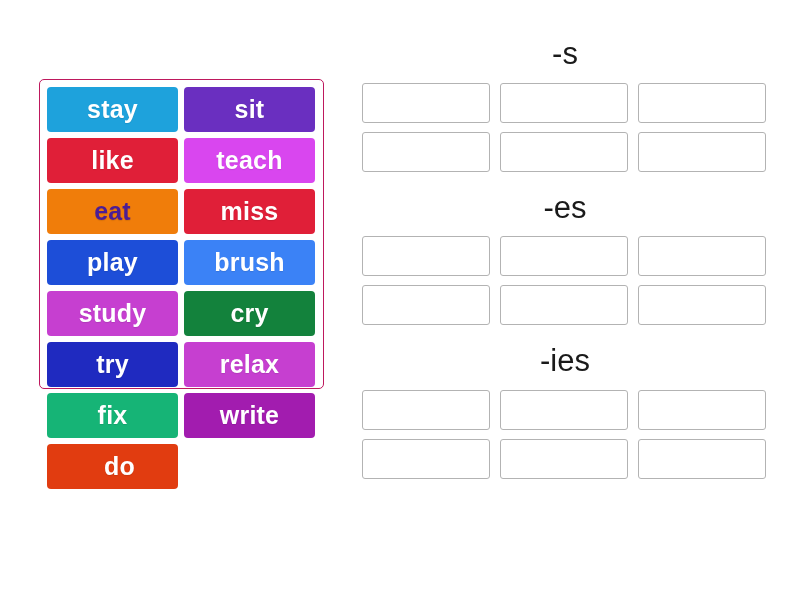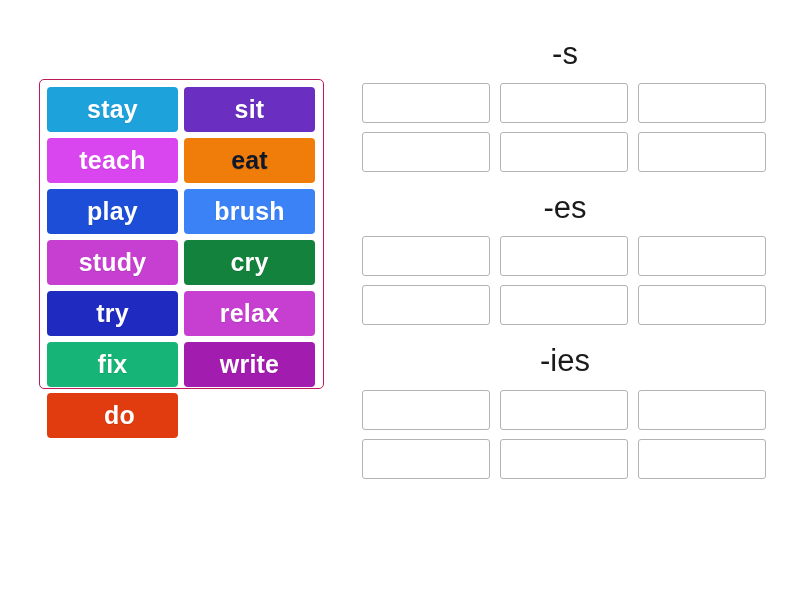"like" div.word-tile { html: none -> <div>like</div> }
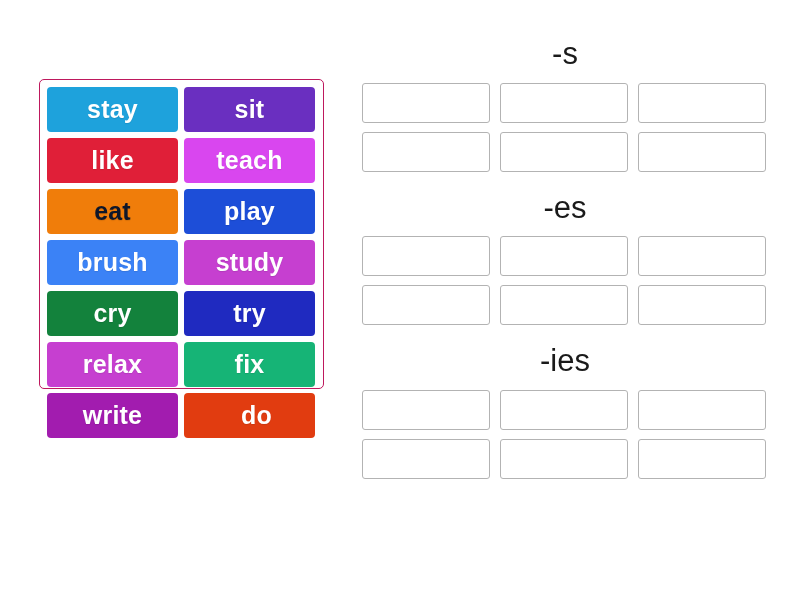"eat" div.word-tile { color: #0f172a -> #4c1d95 }
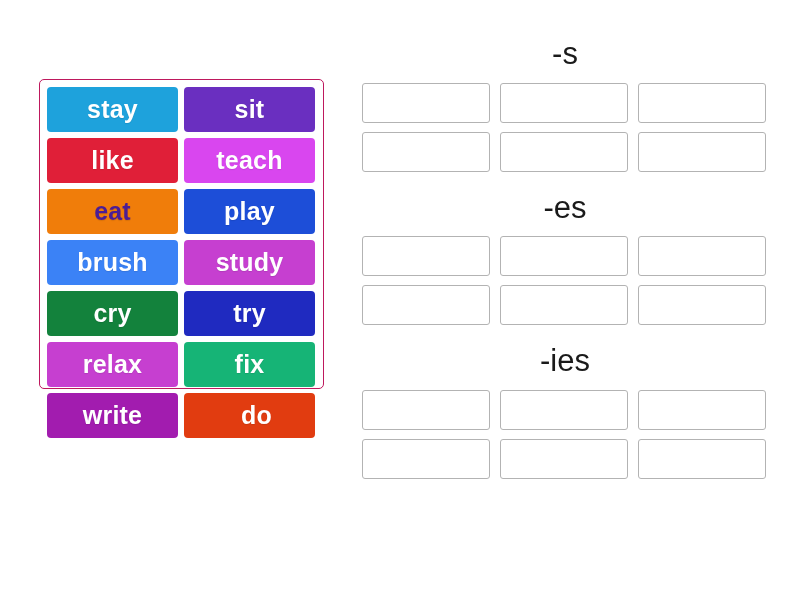"miss" div.word-tile { html: none -> <div>miss</div> }
